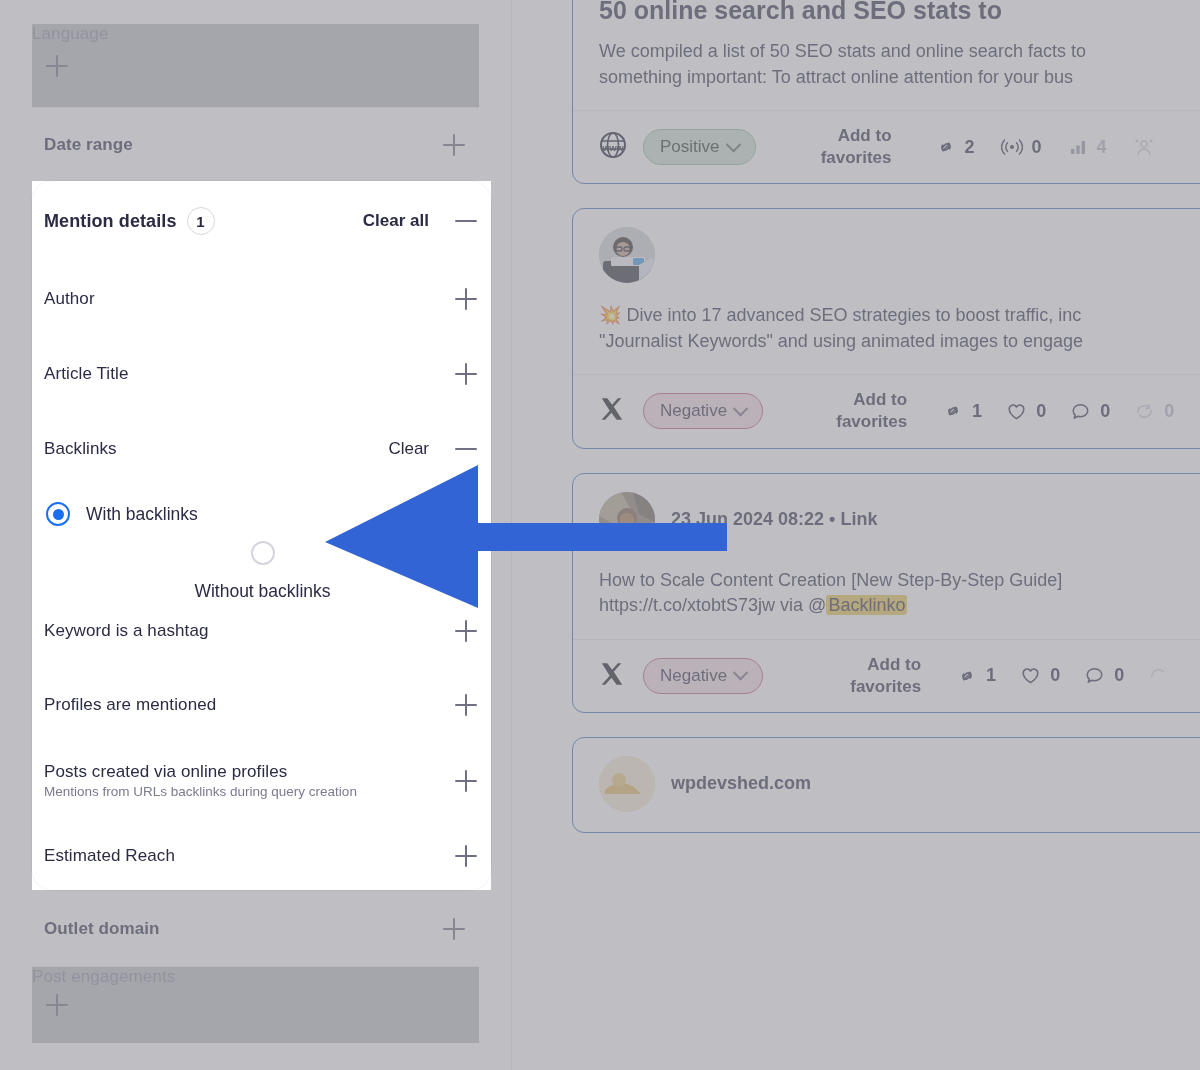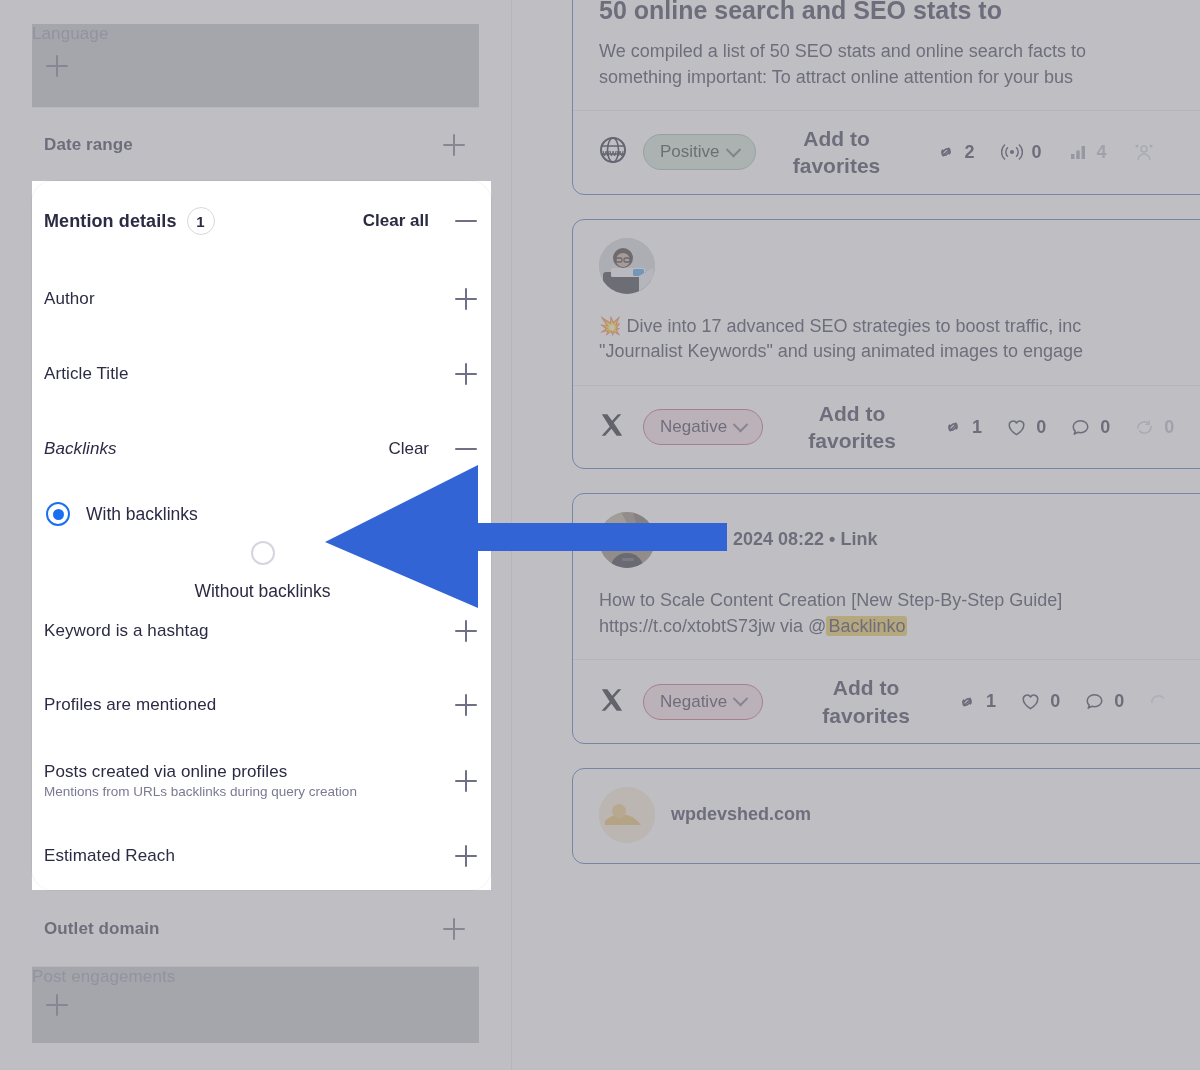"Add to" .fav { font-size: 21px -> 17px; text-align: center -> right }
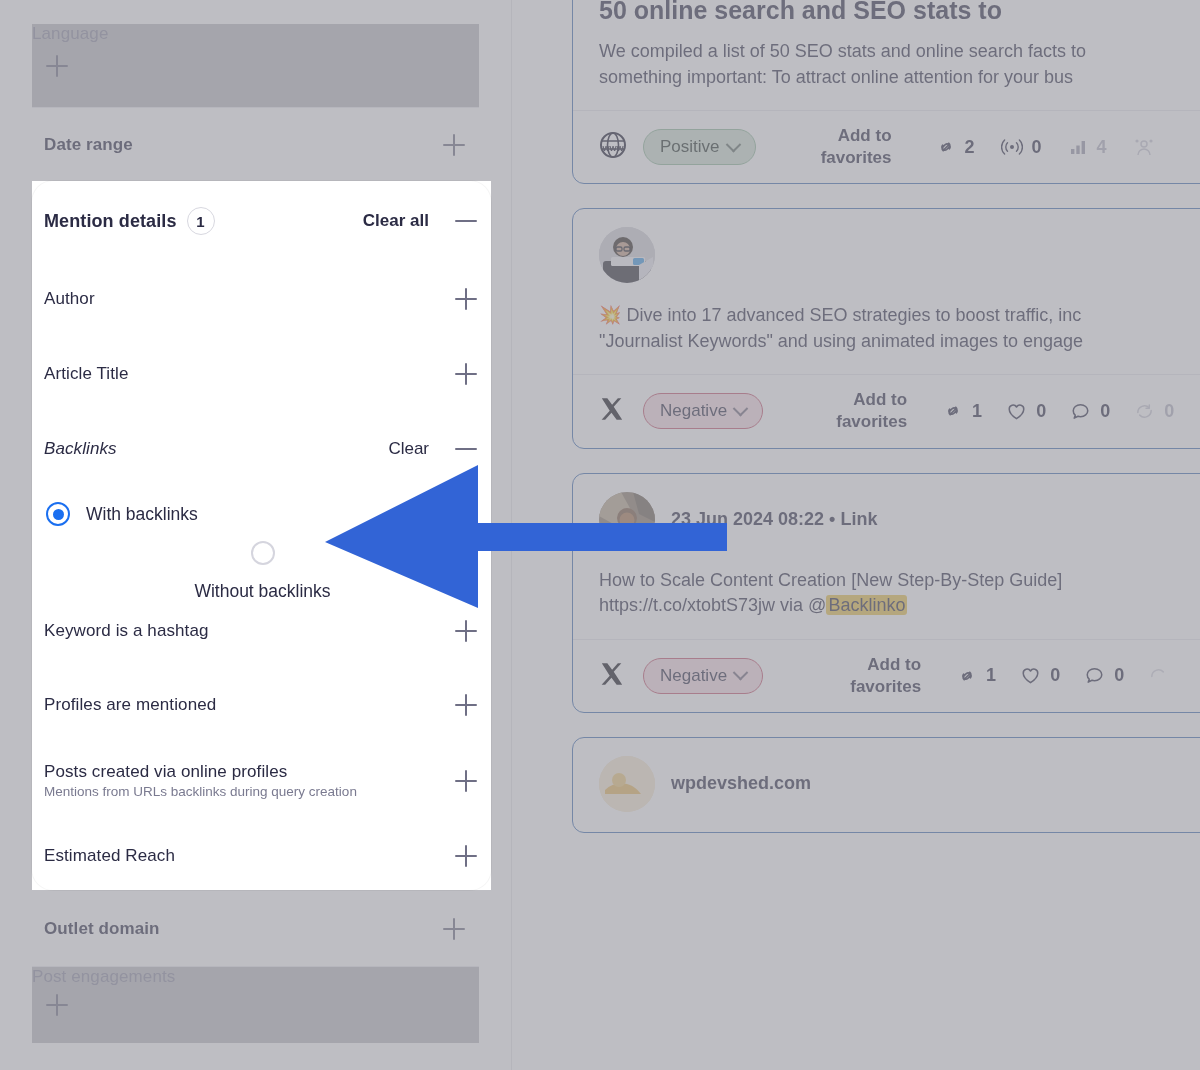"Backlinks" span.filter-label { font-style: italic -> none }
